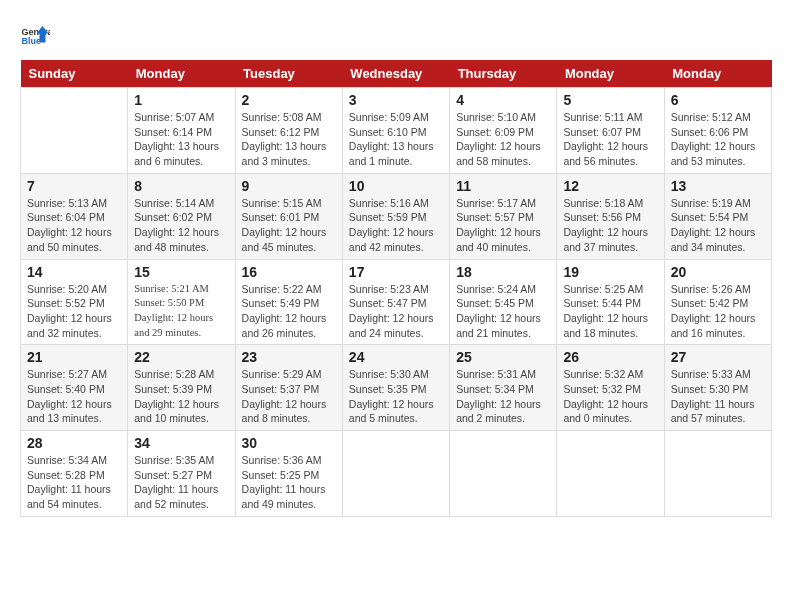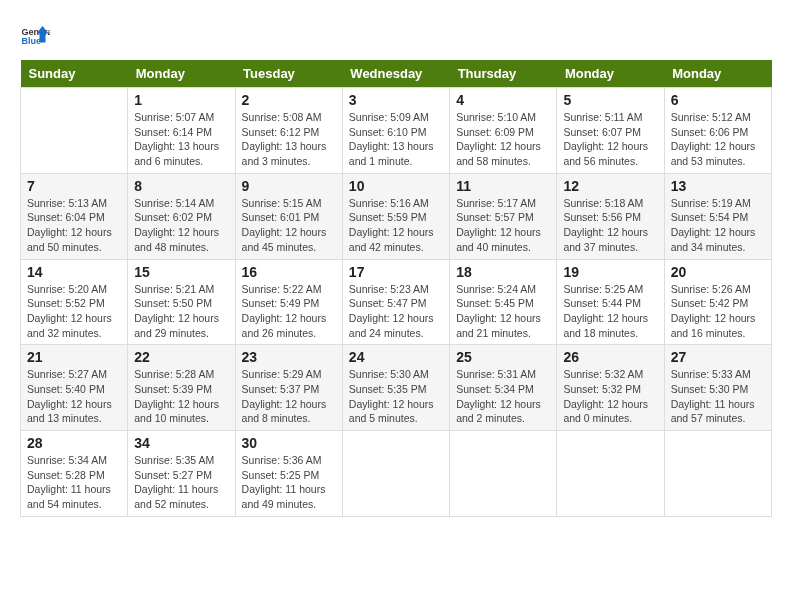"Sunday" thead tr th { background: #4d7c0f -> #b91c1c }
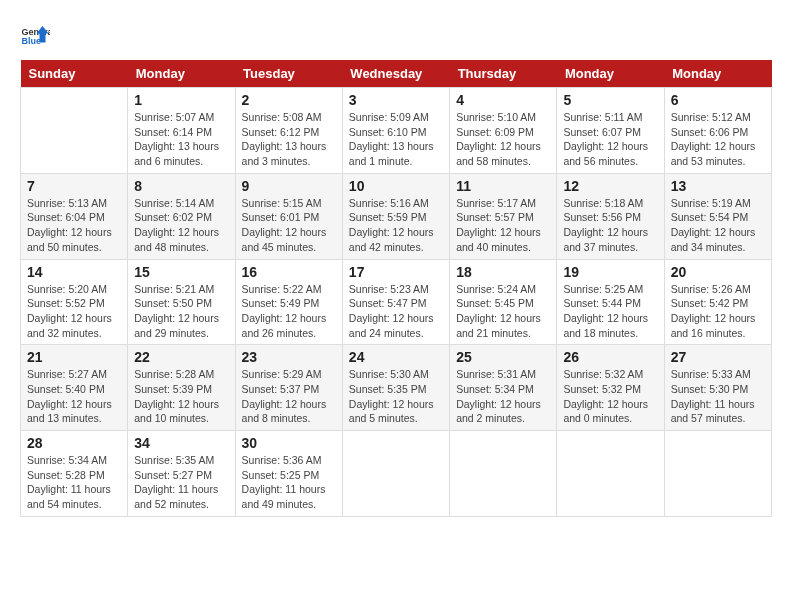"Sunrise: 5:21 AM" div.day-info { font-family: none -> Liberation Serif, serif }
